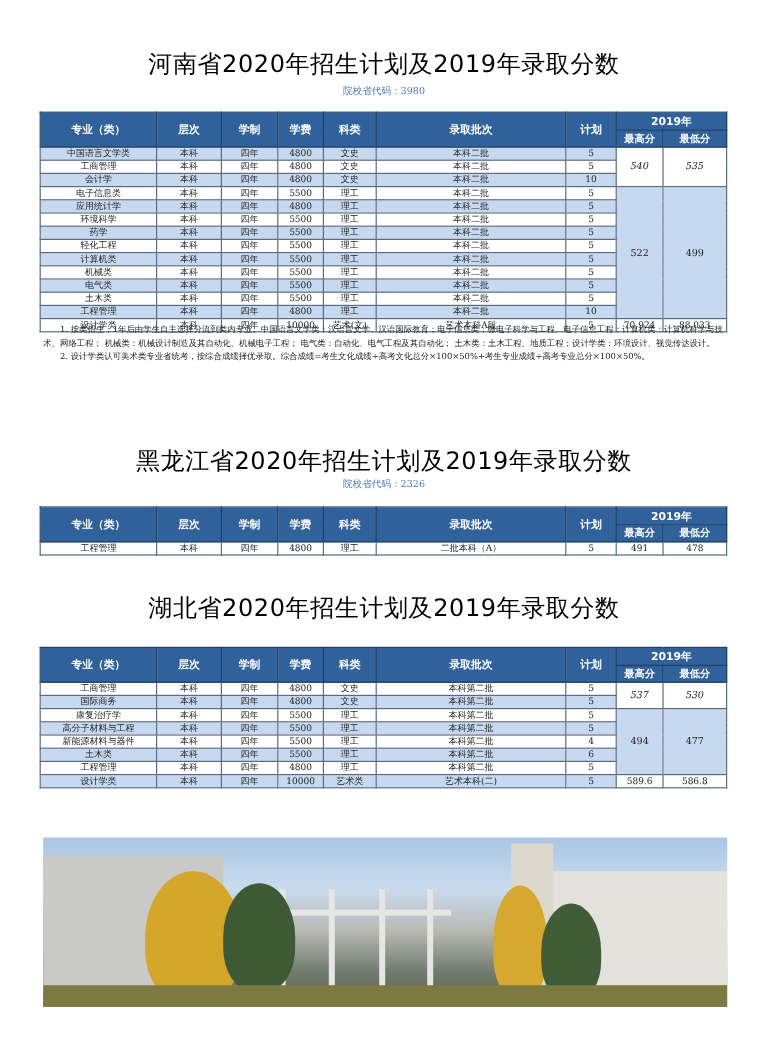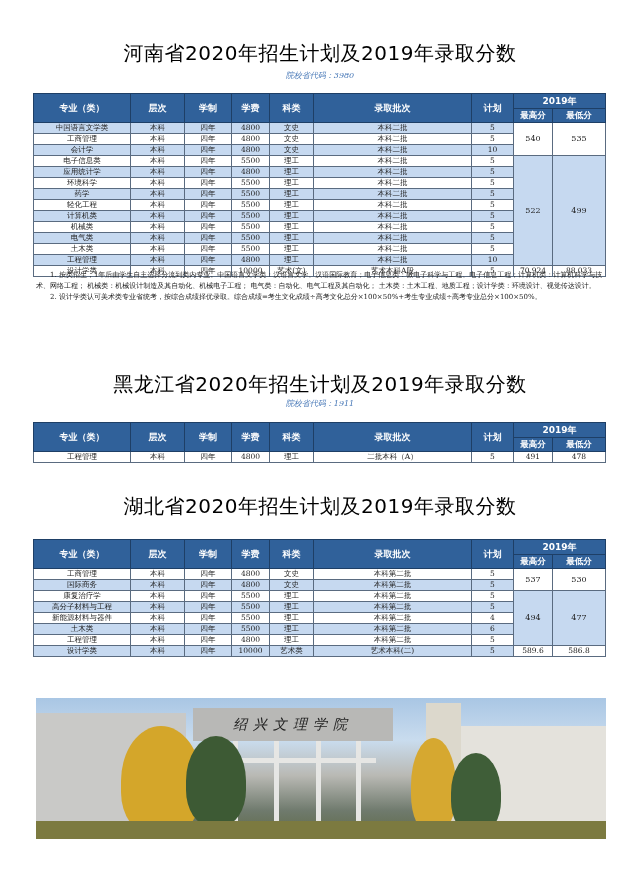"院校省代码：3980" .code-line { font-style: italic -> none }
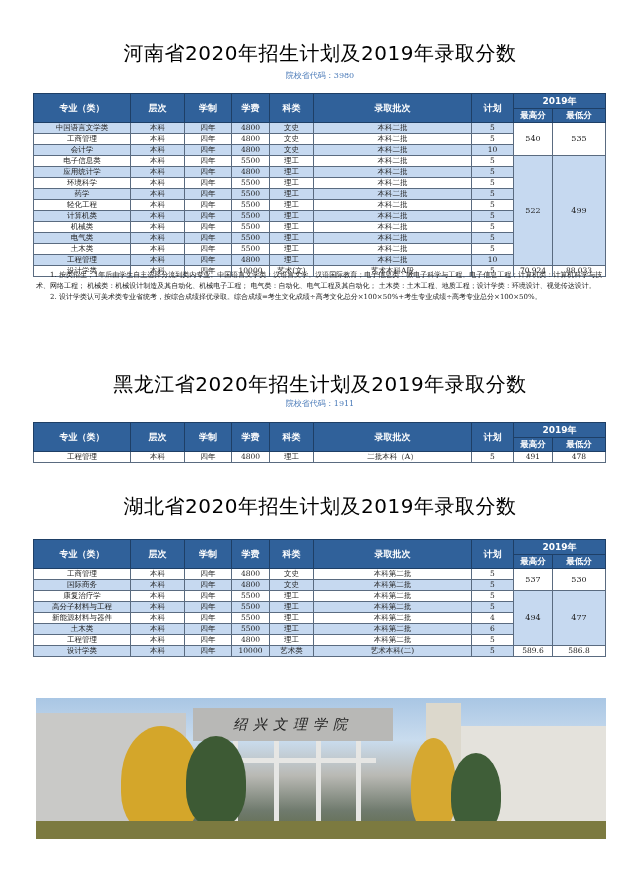"540" table.adm td.m-white { font-style: none -> italic }
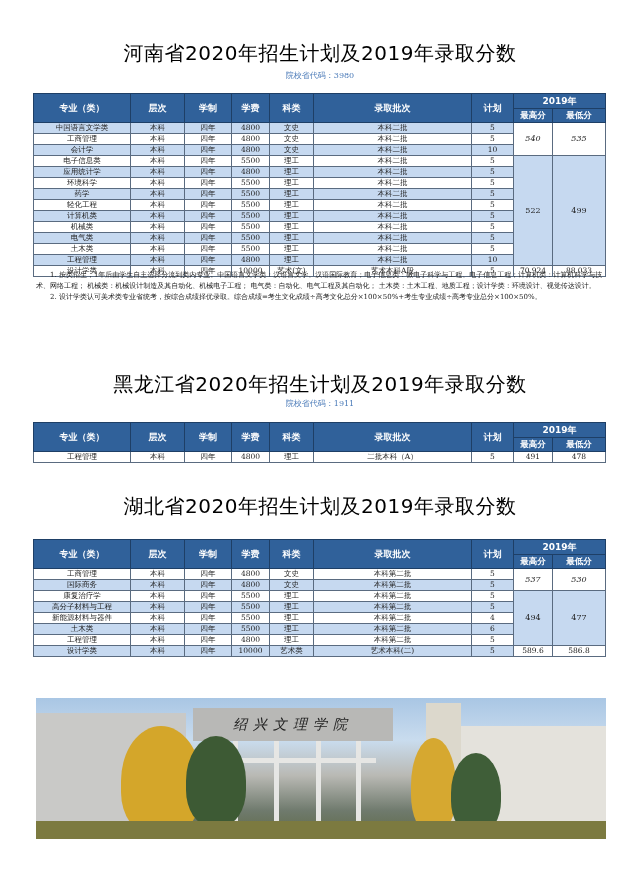"院校省代码：1911" div.code-line { text: 1911 -> 2326 }
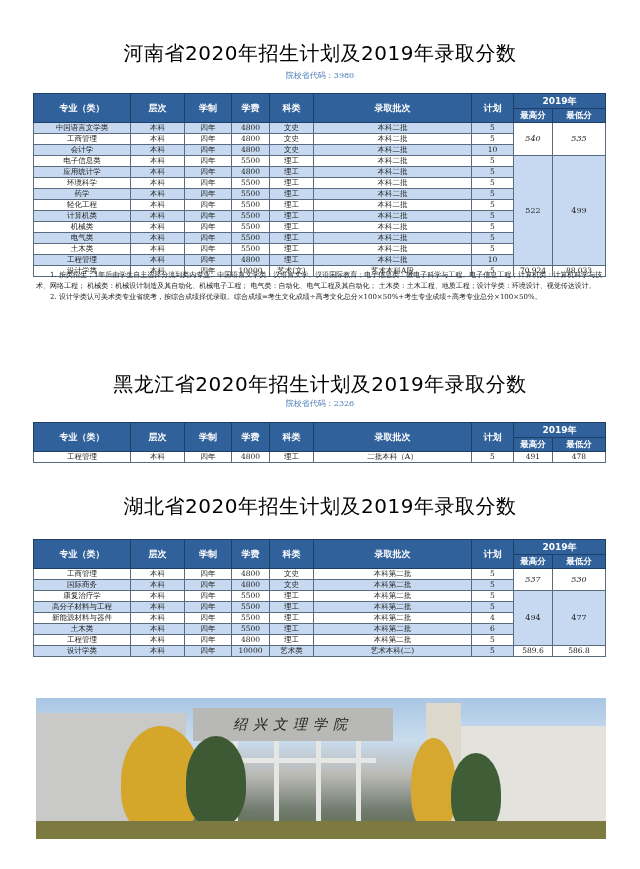"绍兴文理学院" div.gate-top { html: <div>绍兴文理学院</div> -> none }
